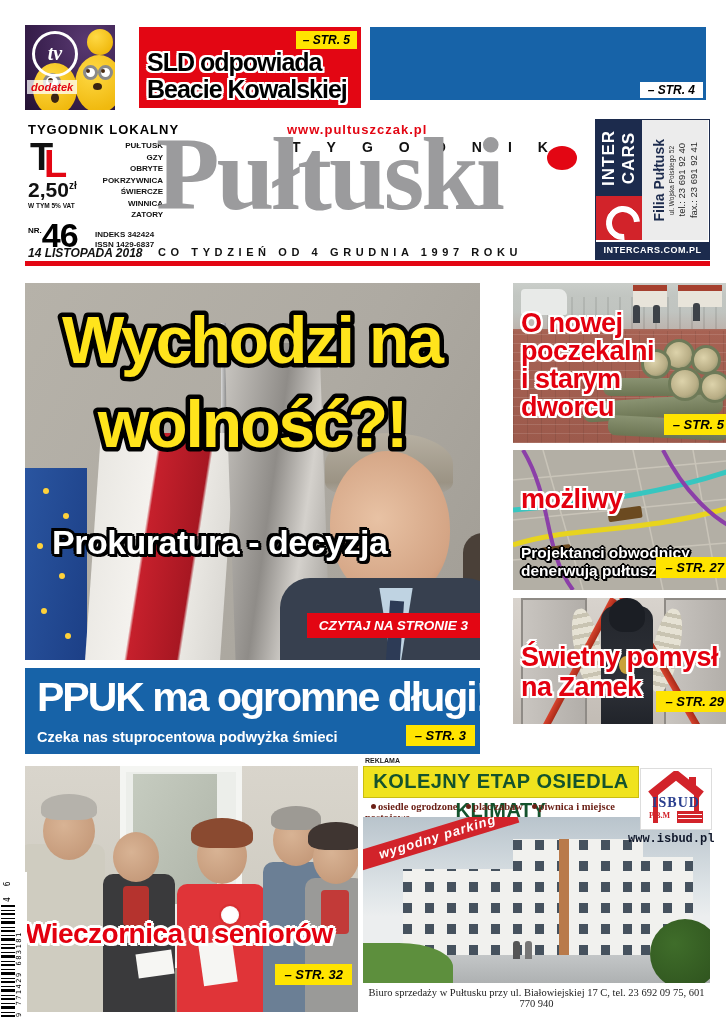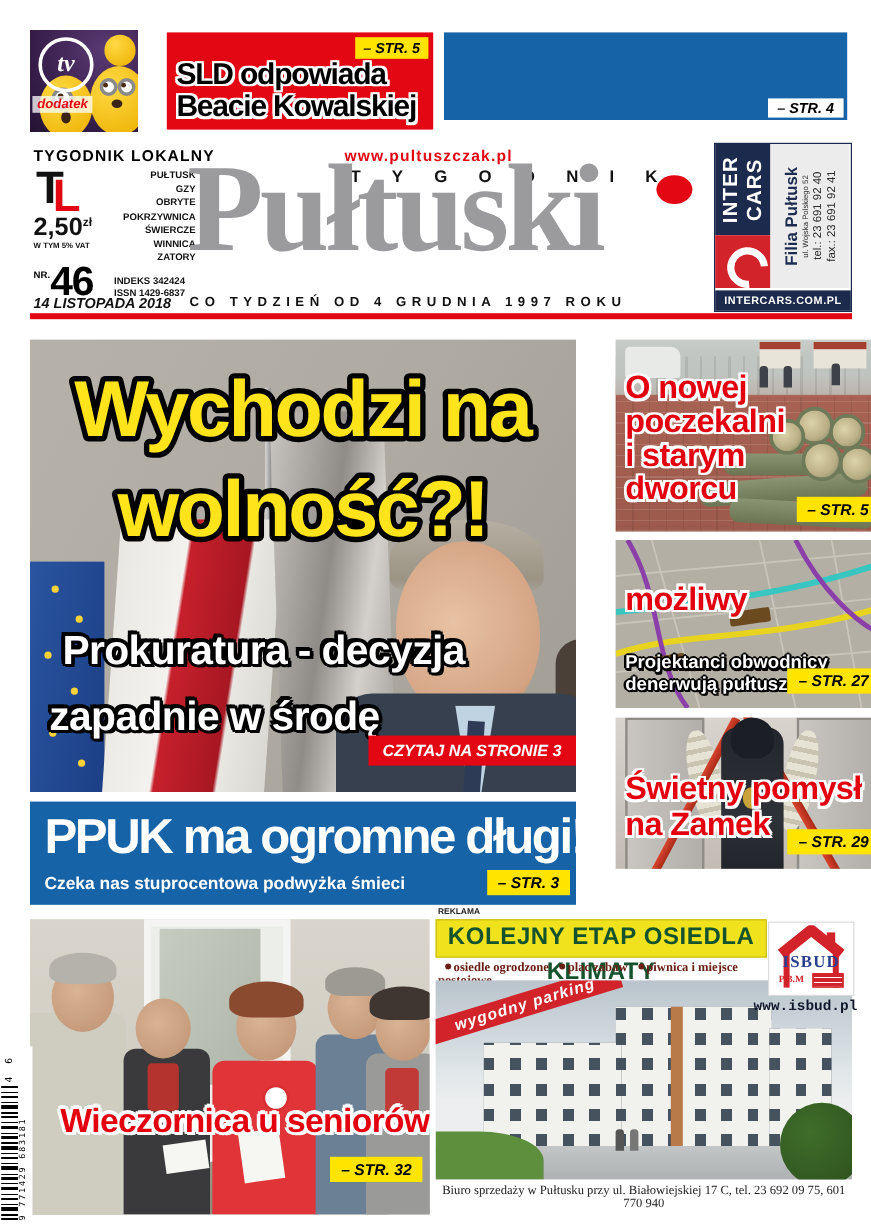"zapadnie w środę" div.msub { html: <div>zapadnie w środę</div> -> none }
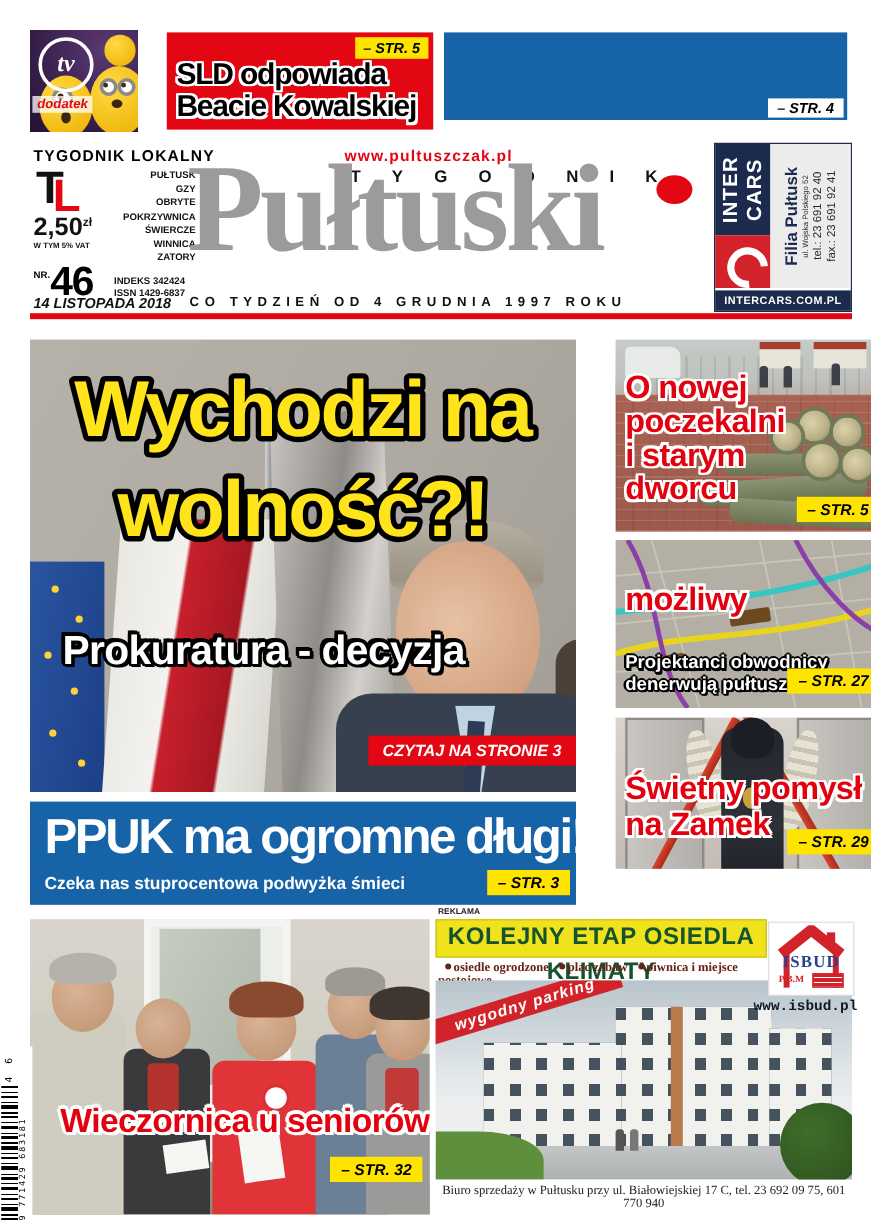"Wieczornica u seniorów" .sen-title { text-align: right -> left }
